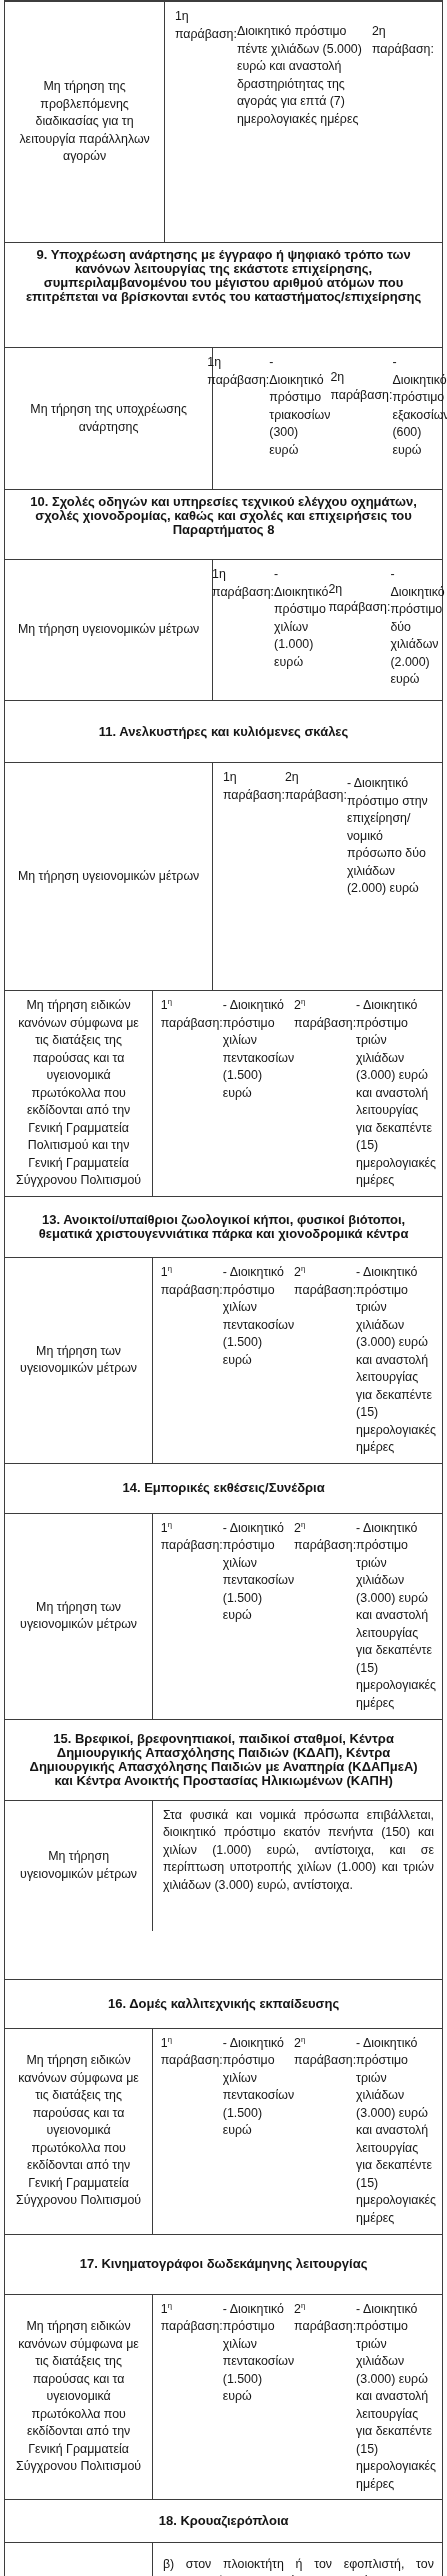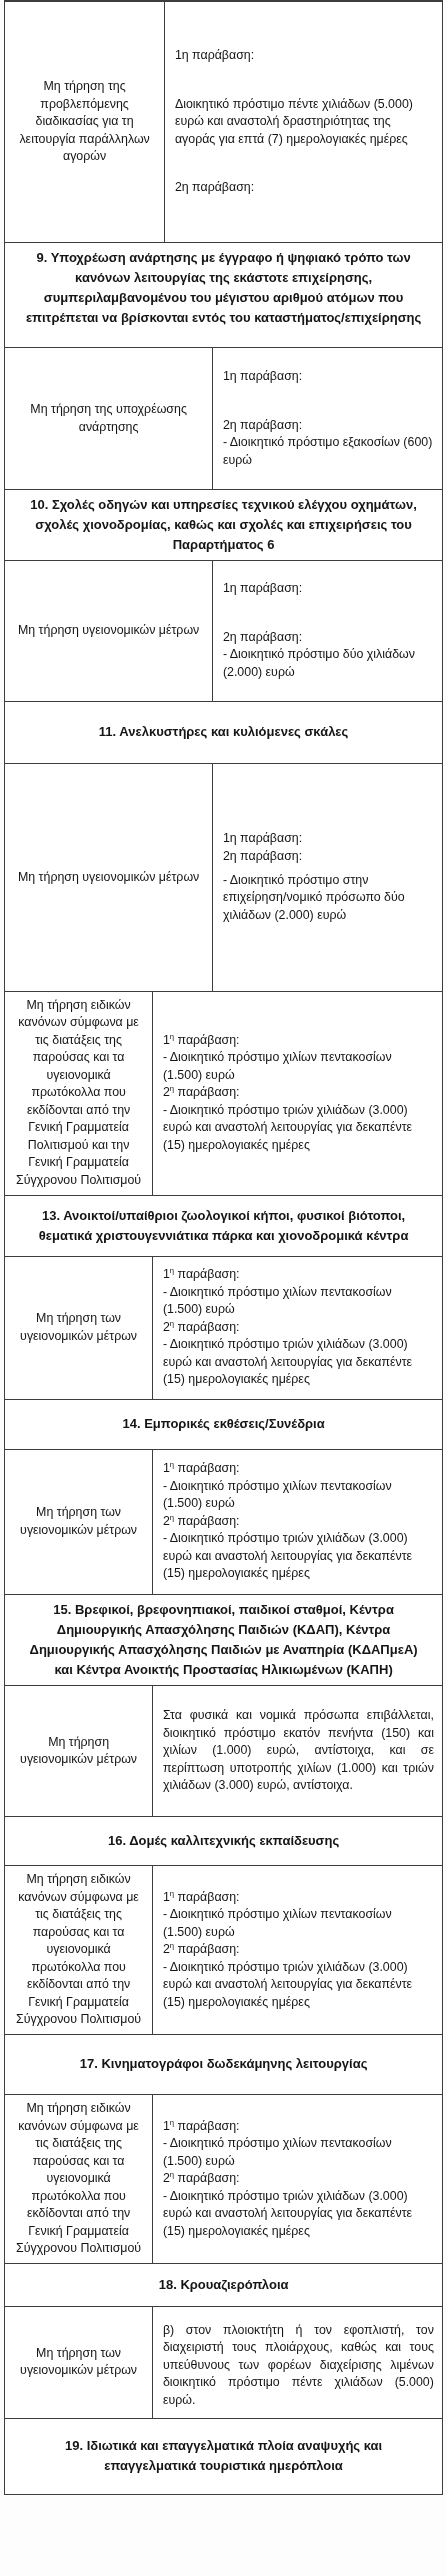"1η παράβαση:" .rc { flex-direction: column -> row }
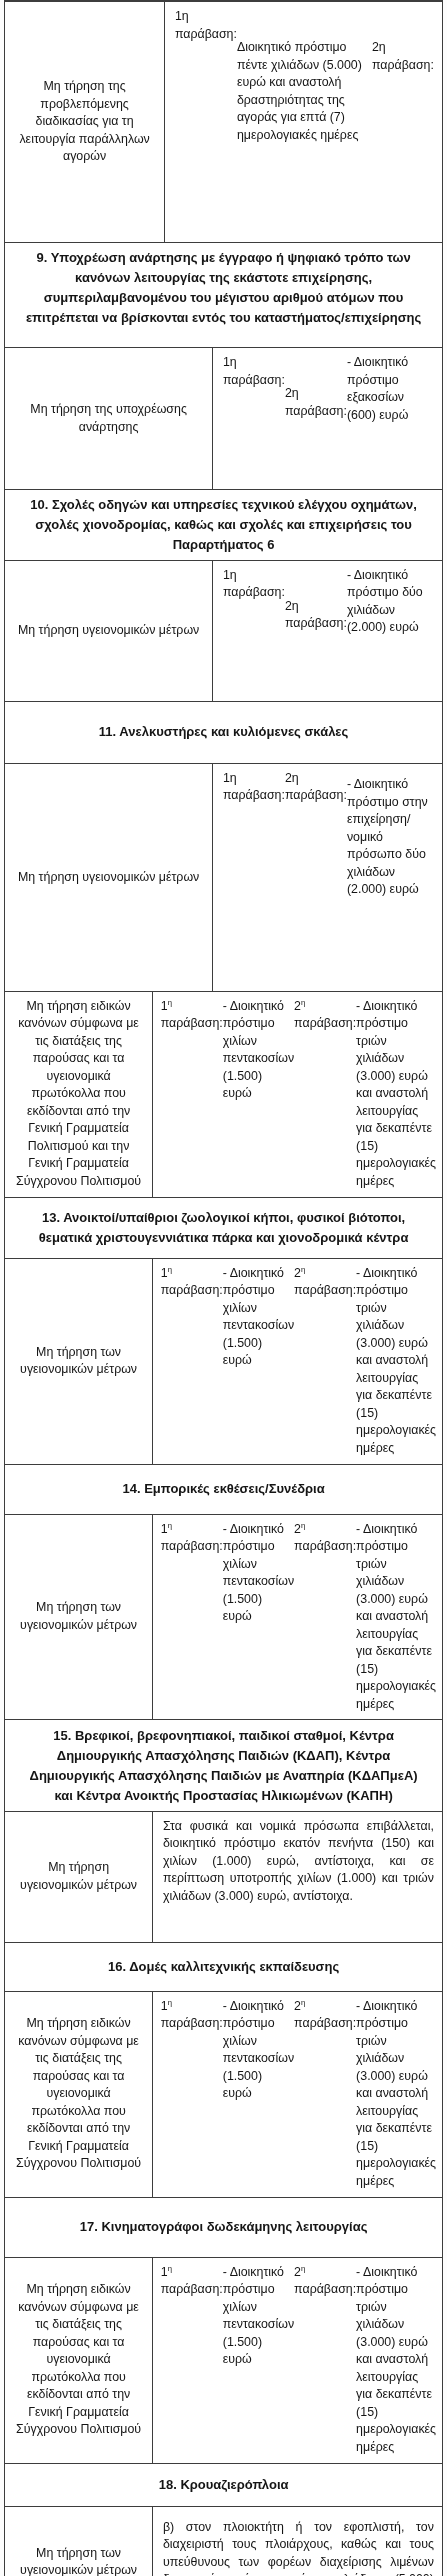"Διοικητικό πρόστιμο πέντε χιλιάδων" p.glg { margin-top: 31px -> 15px }
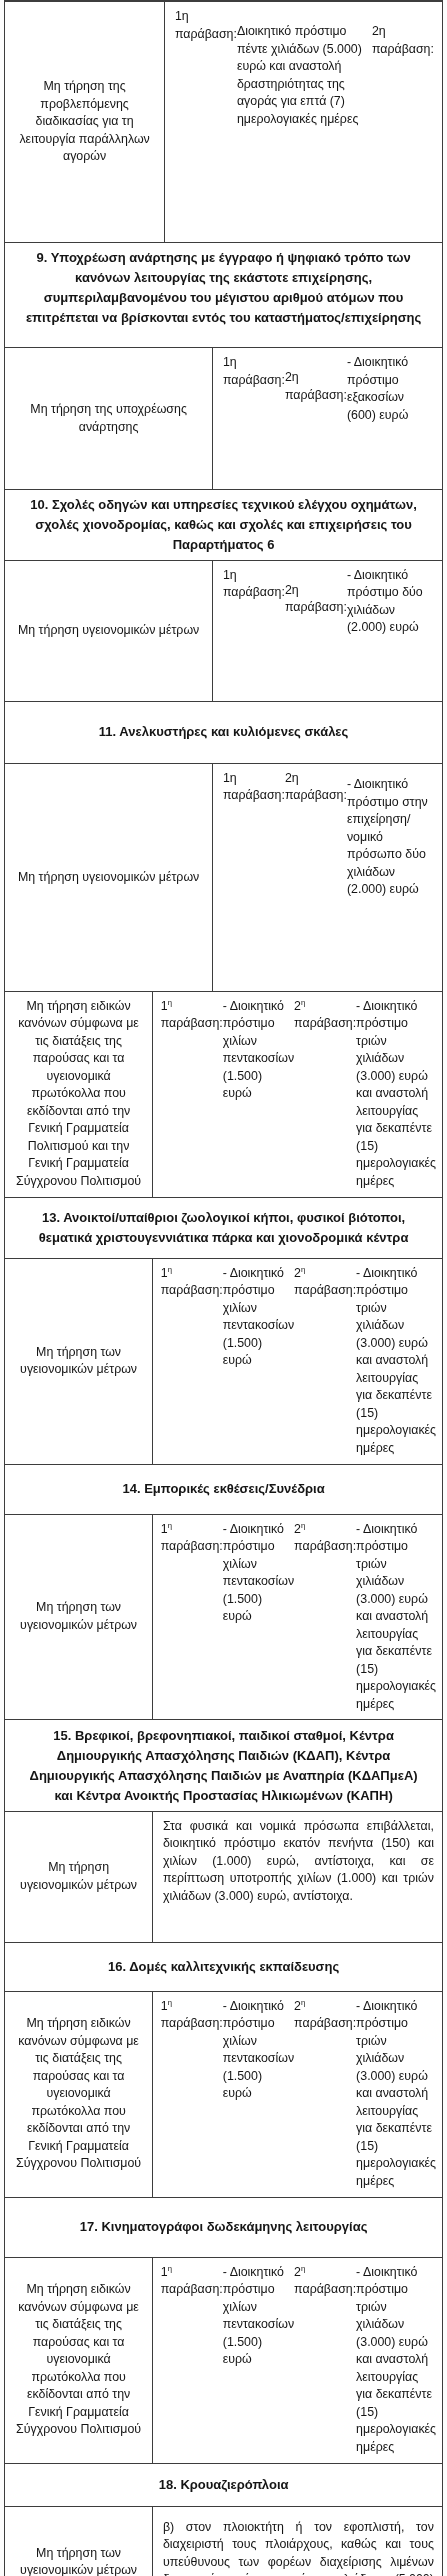"9. Υποχρέωση ανάρτησης με έγγραφο" .hdr { line-height: 20px -> 14px }
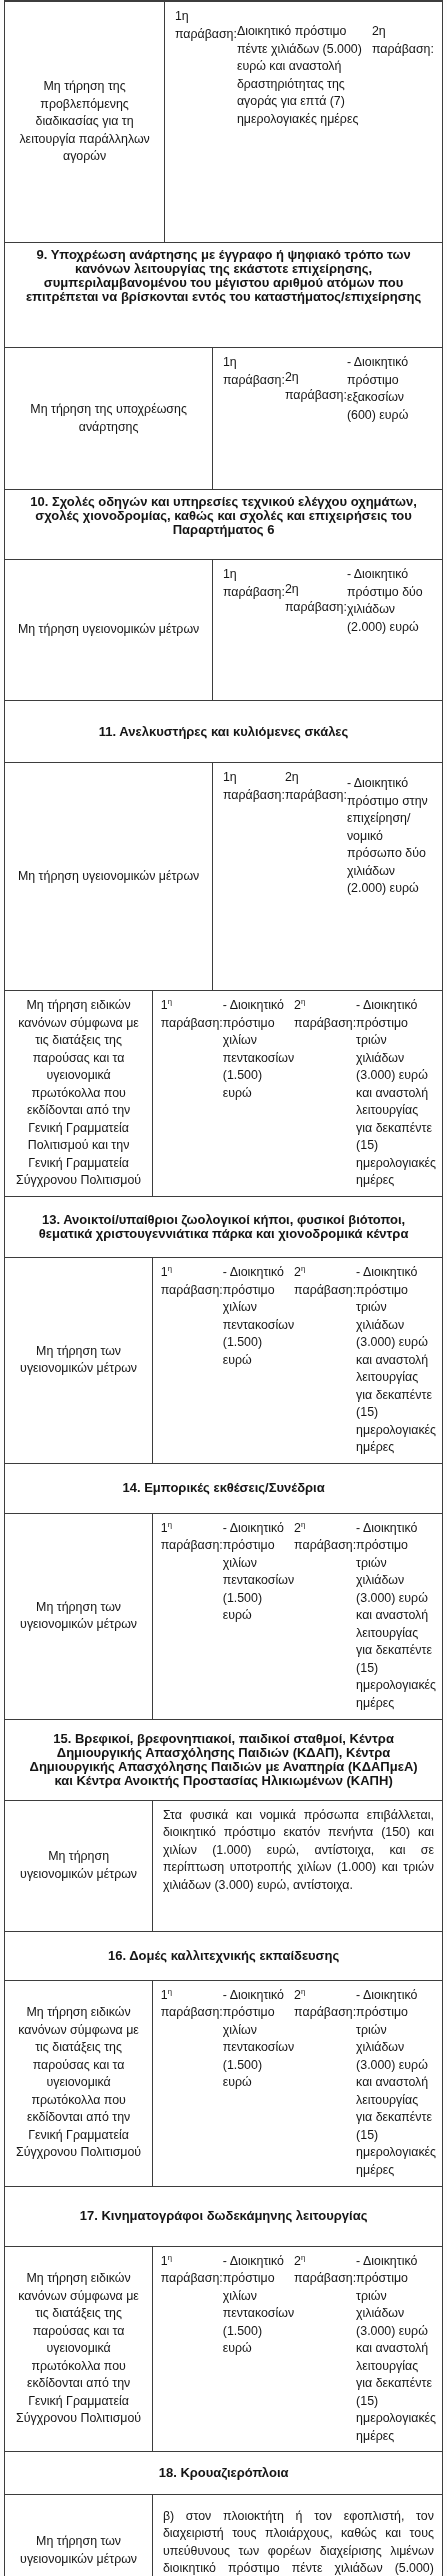"- Διοικητικό πρόστιμο τριακοσίων (300)" p { html: none -> <p>- Διοικητικό πρόστιμο τριακοσίων (300) ευρώ</p> }
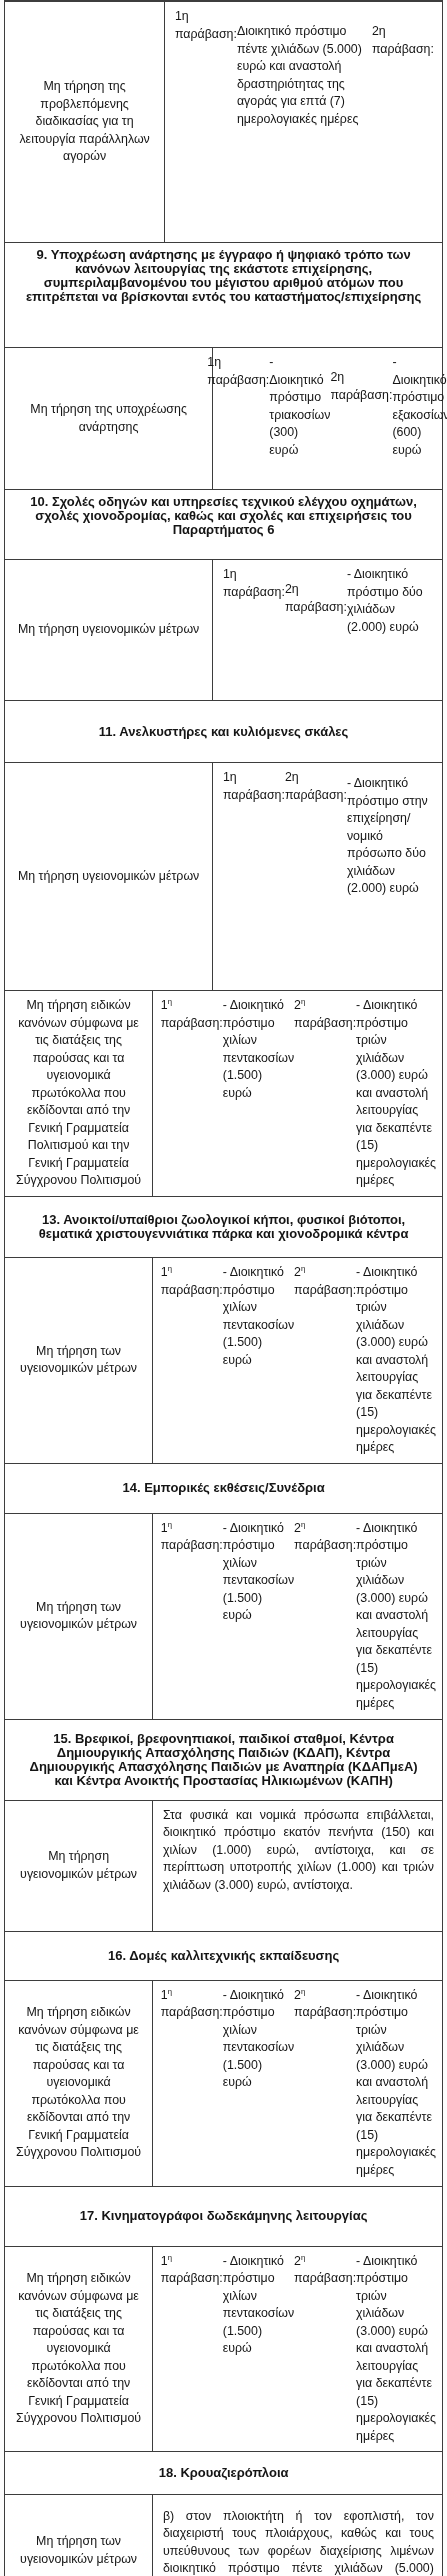"10. Σχολές οδηγών και υπηρεσίες" div.blk { text: 6 -> 8 }
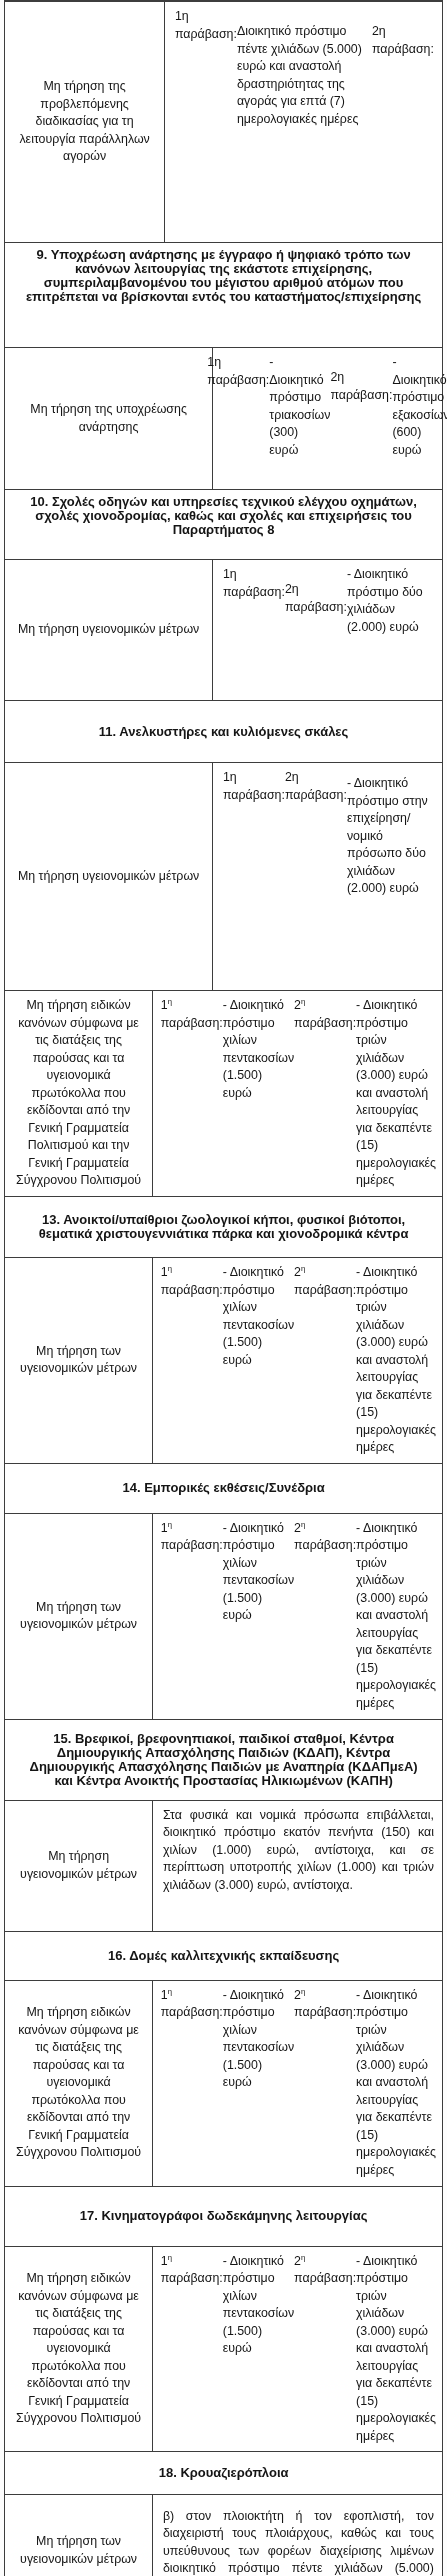"- Διοικητικό πρόστιμο χιλίων (1.000)" p { html: none -> <p>- Διοικητικό πρόστιμο χιλίων (1.000) ευρώ</p> }
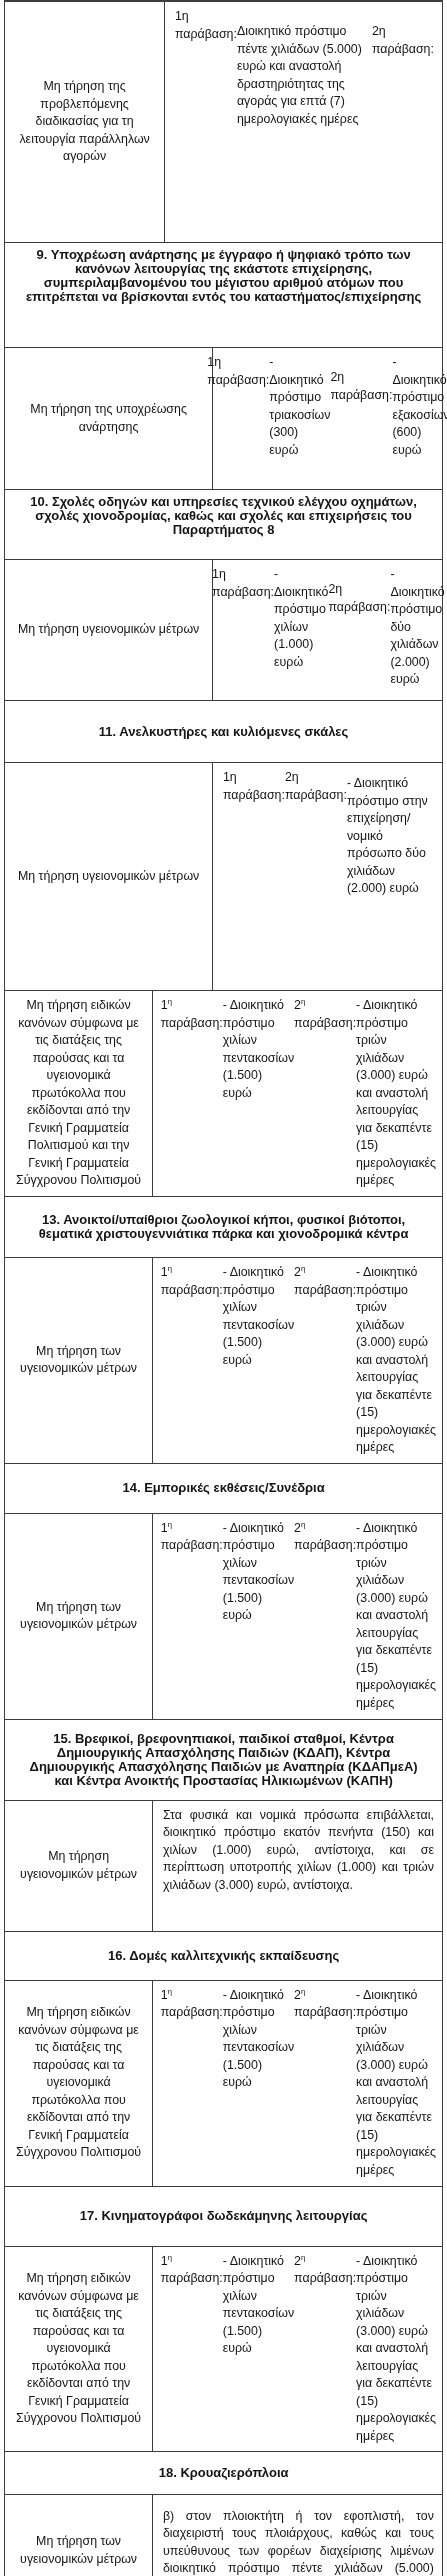"16. Δομές καλλιτεχνικής εκπαίδευσης" div.blk { margin-top: none -> 48px }
